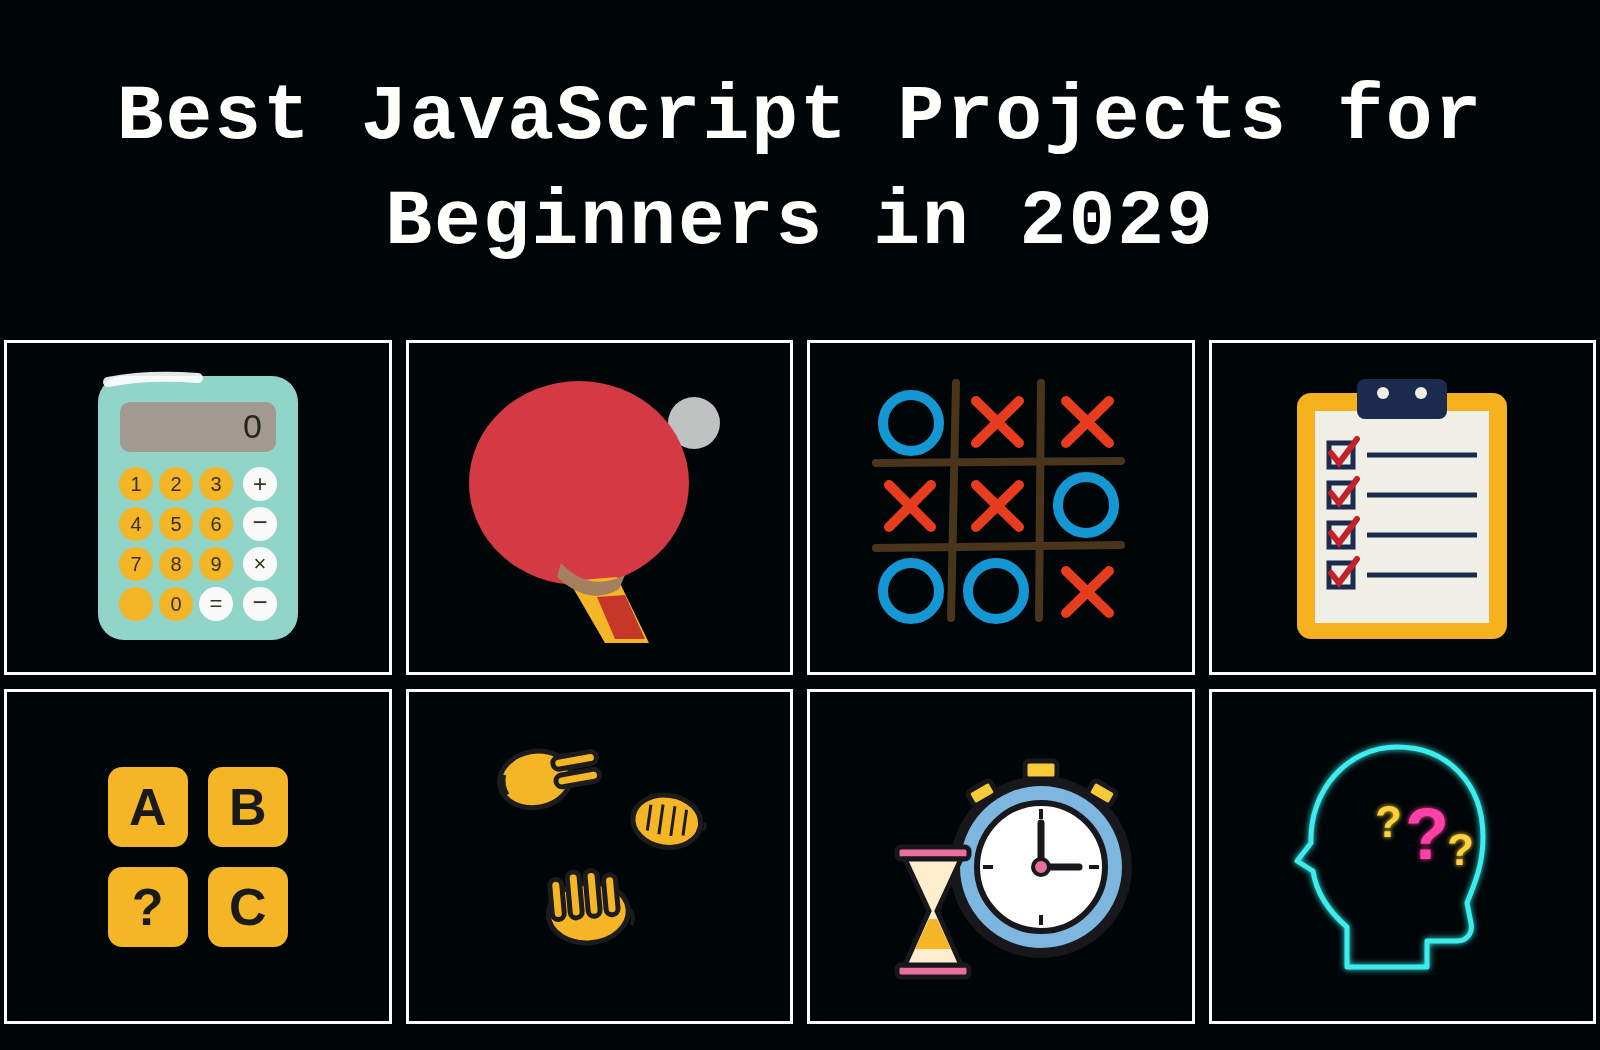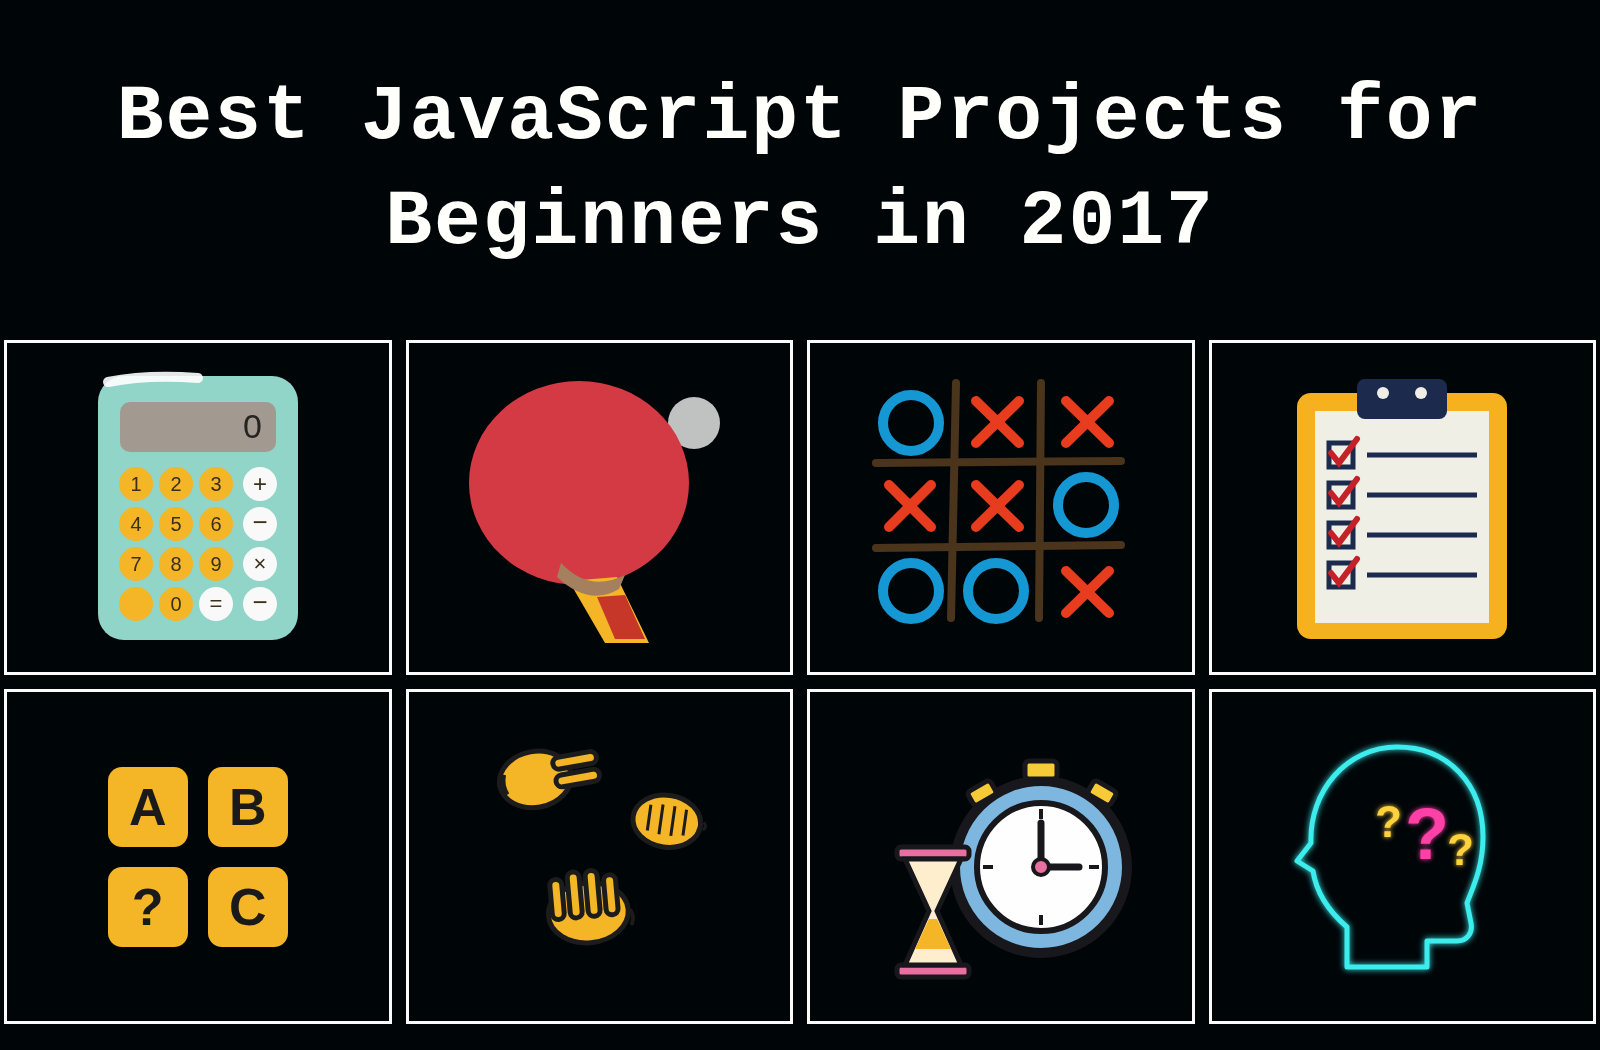"Best JavaScript Projects for Beginners" h1.title { text: 2017 -> 2029 }
